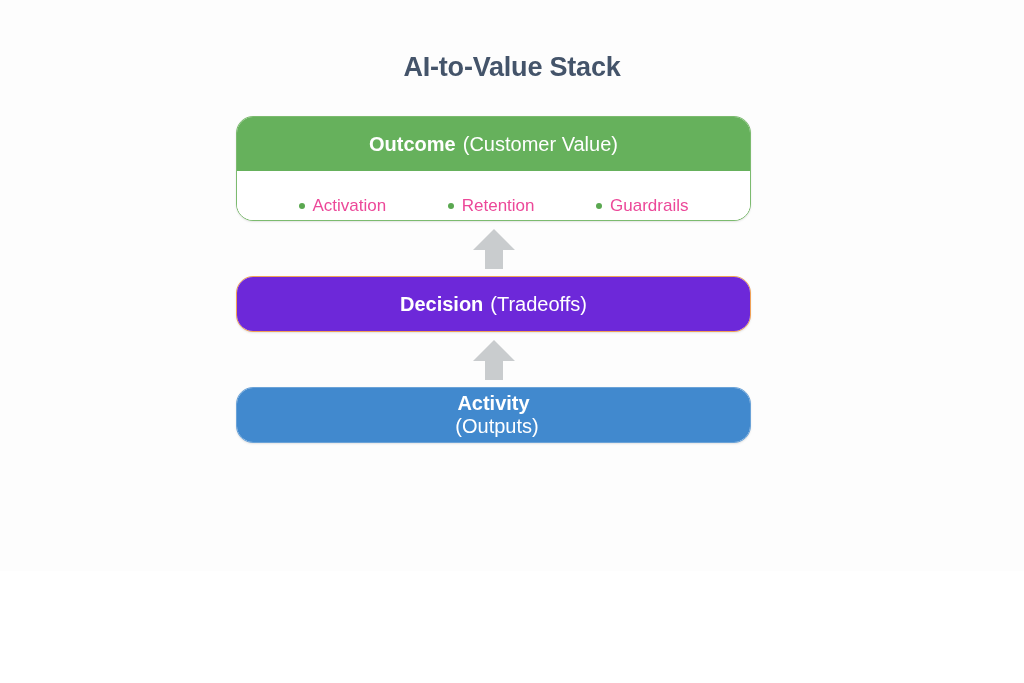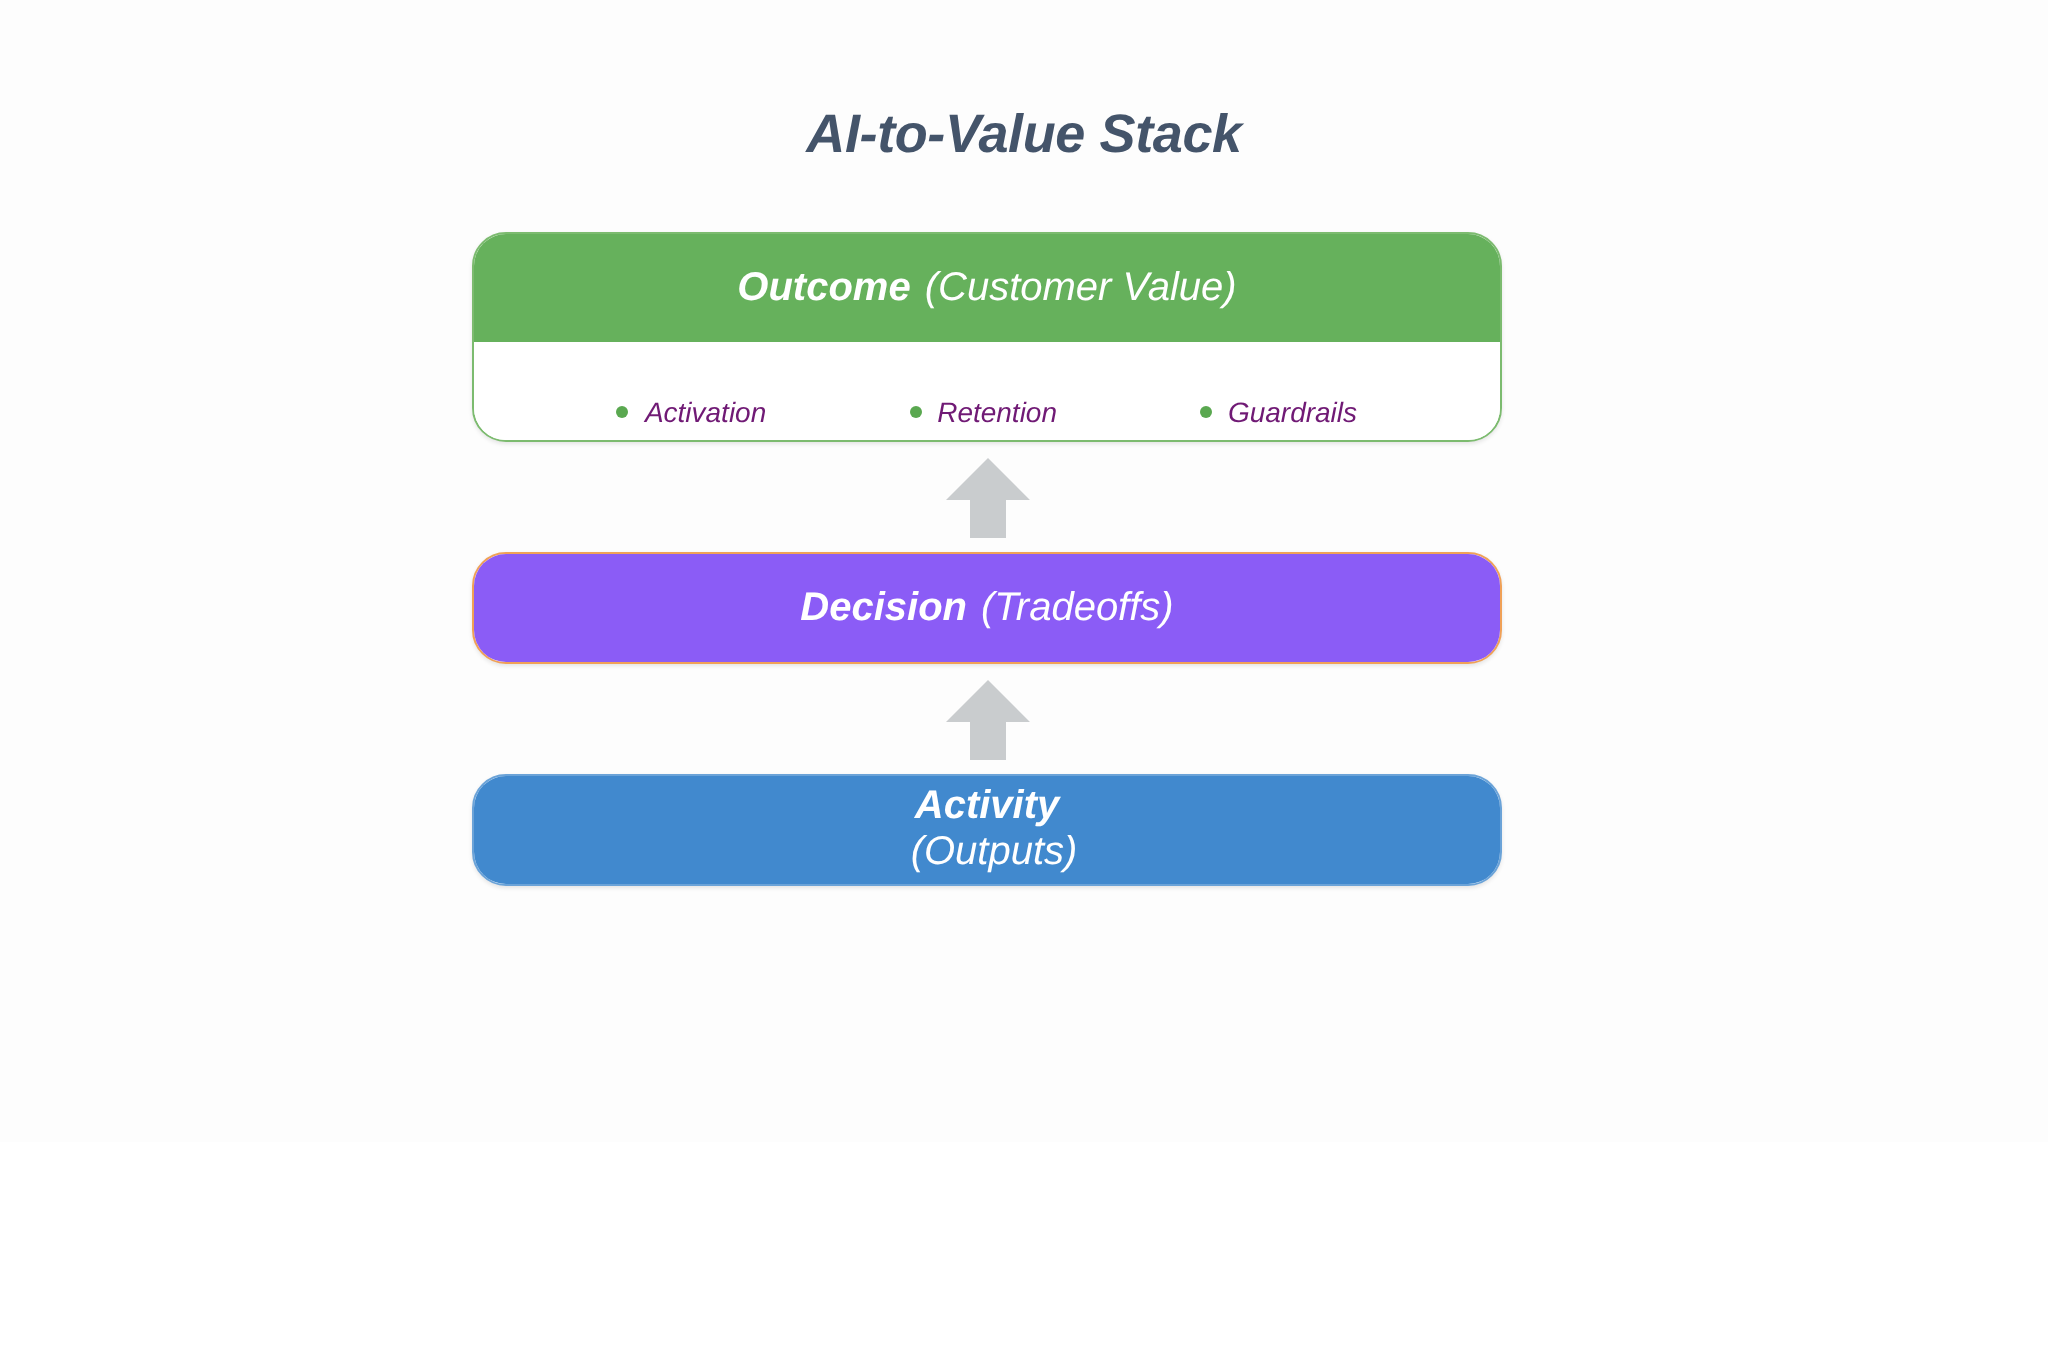"AI-to-Value Stack" .canvas { font-style: italic -> none }
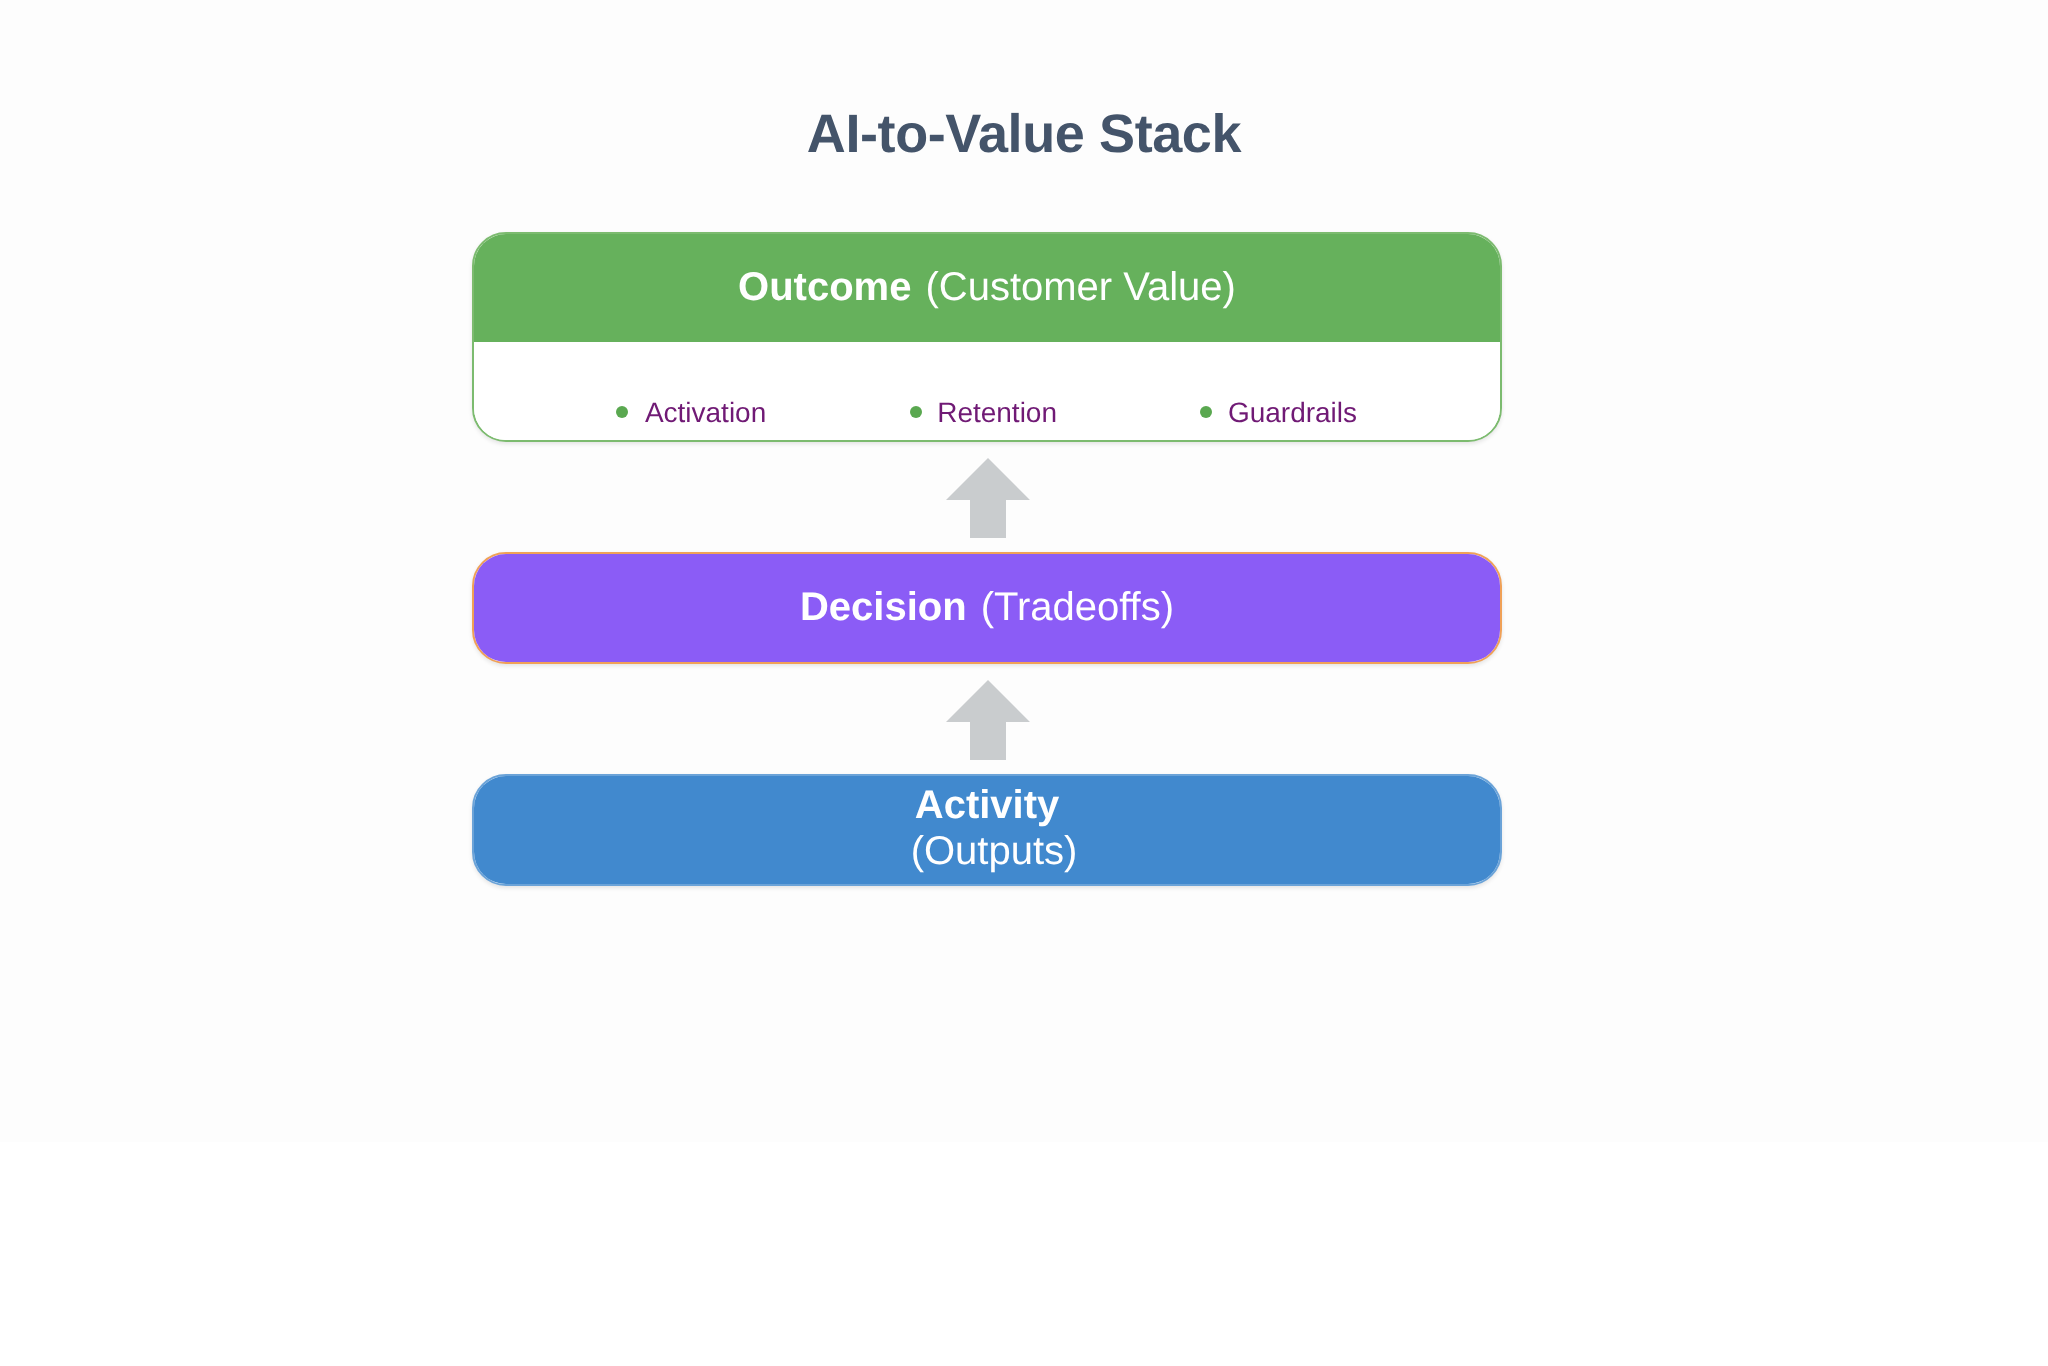"Activation" .item { color: #701a75 -> #ec4899; font-size: 14px -> 17px }
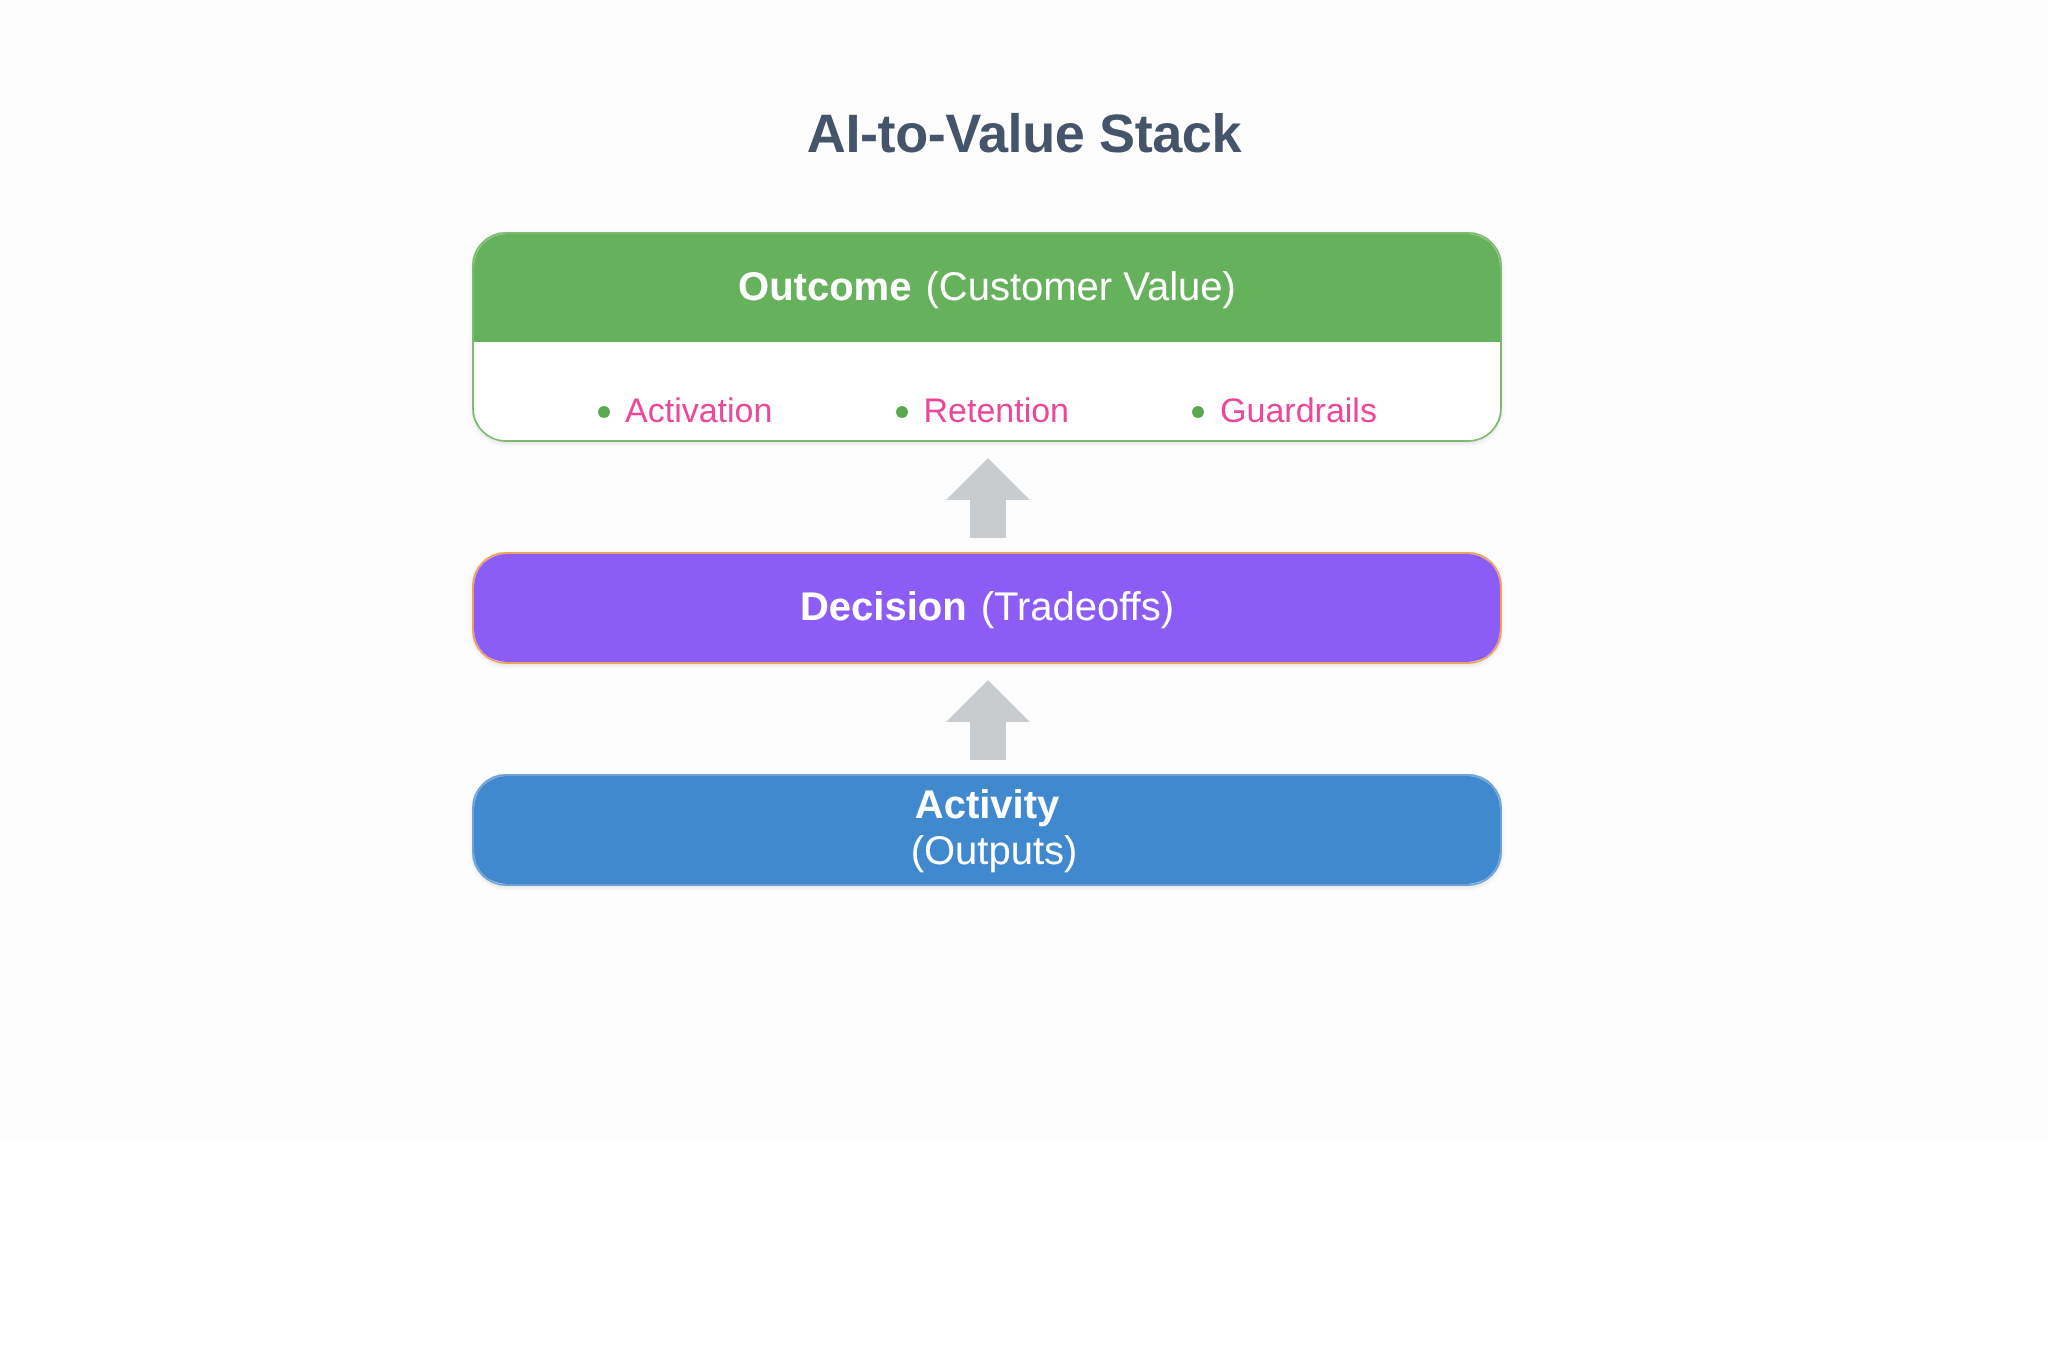"Decision" .layer.orange .layer-header { background: #8b5cf6 -> #6d28d9 }
